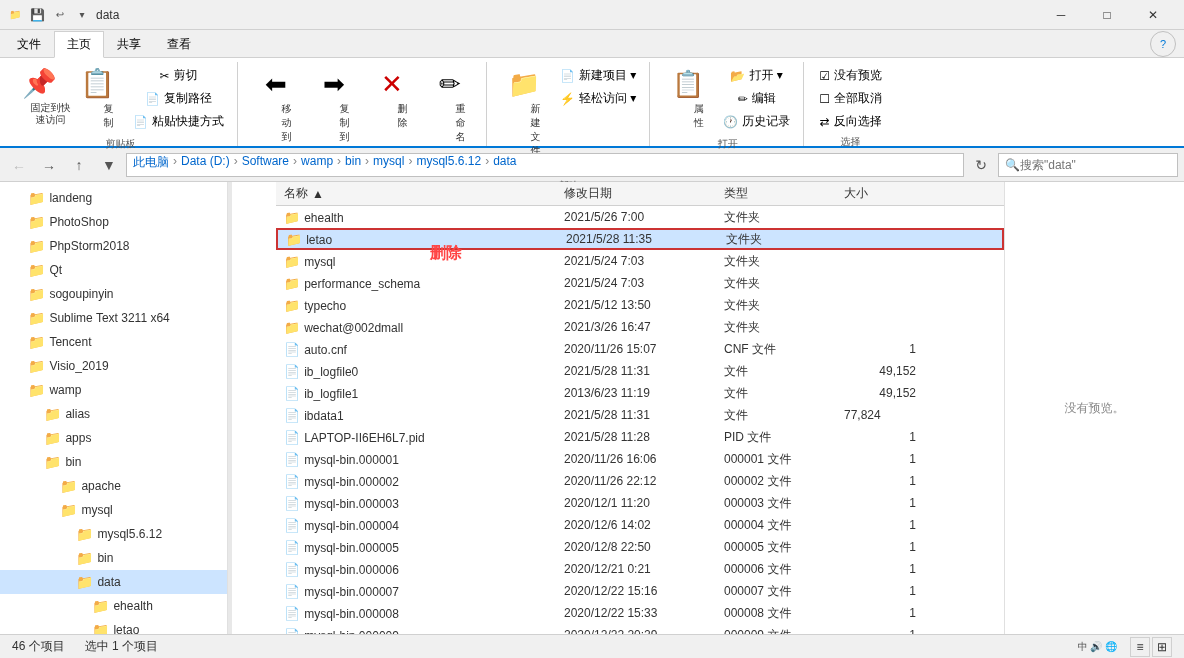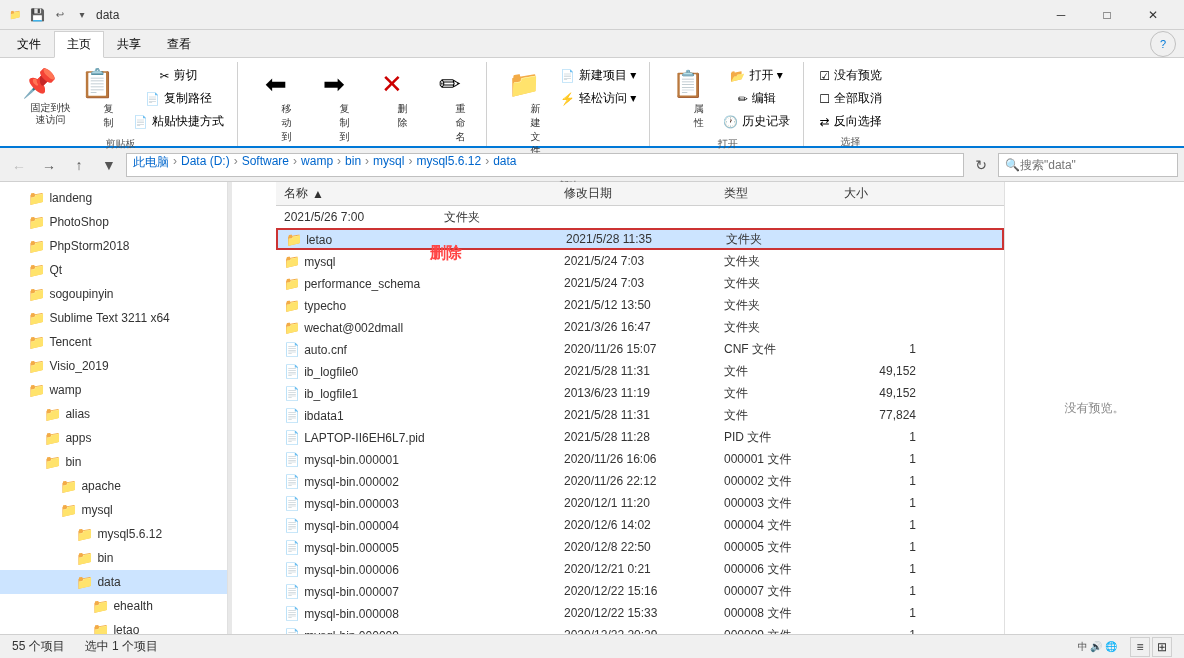"📁 ehealth" div.file-cell { html: none -> <div> <span>📁</span>ehealth </div> }
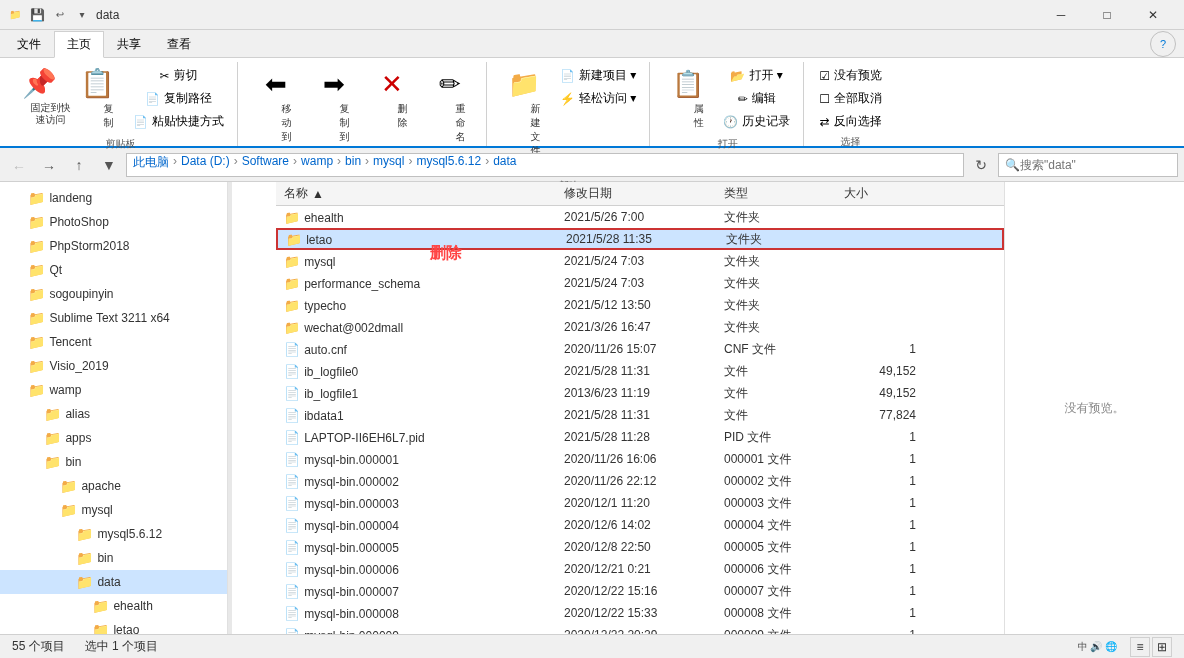"77,824" div.file-cell { text-align: right -> left }
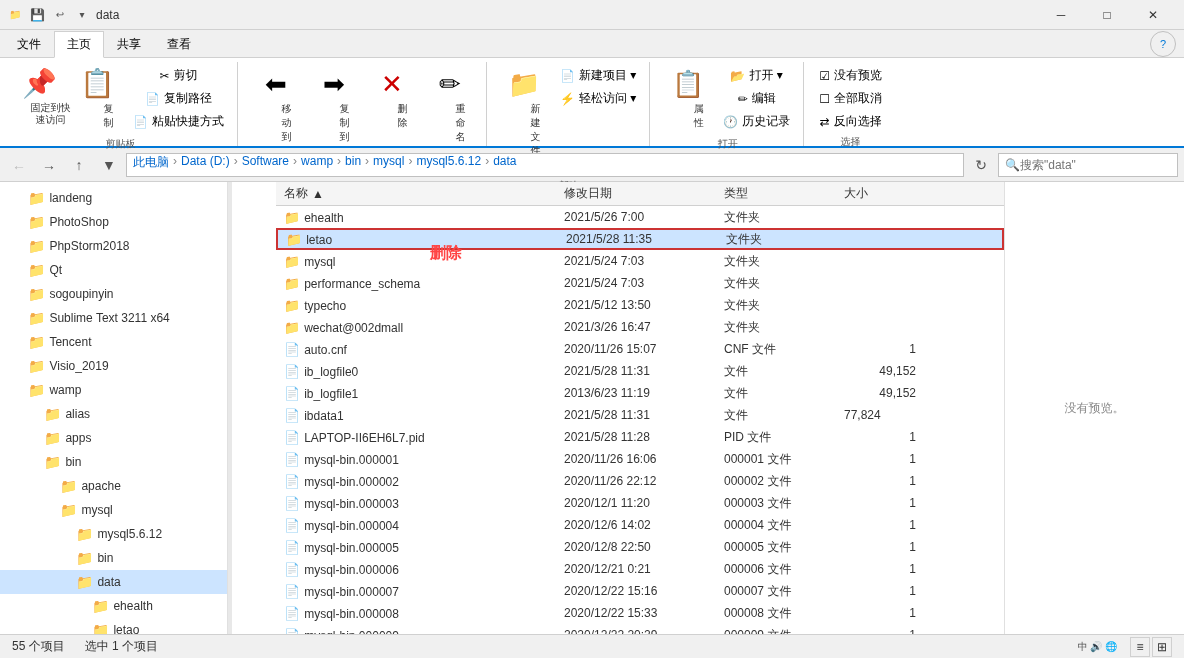"55 个项目" span { text: 55 -> 46 }
